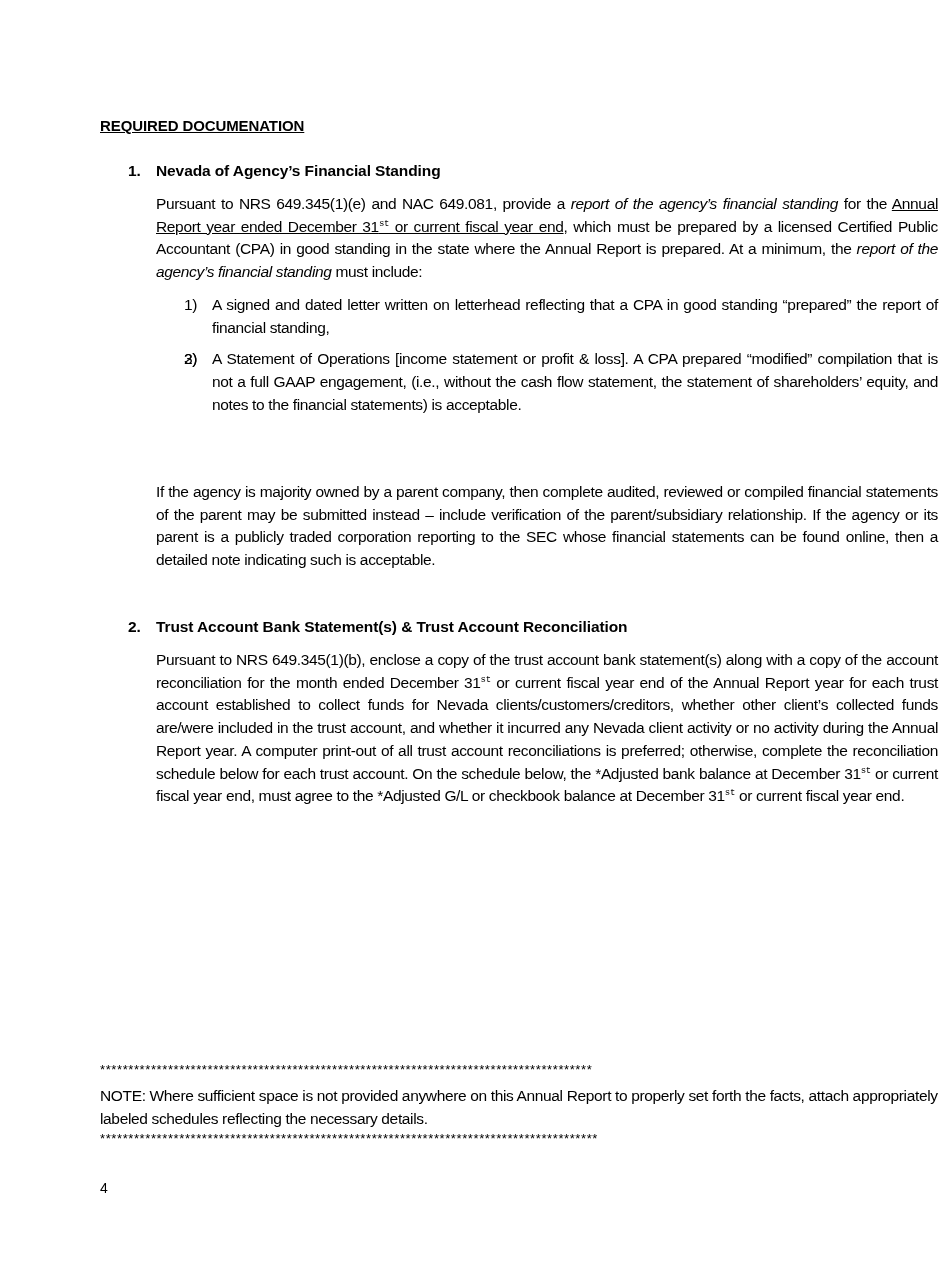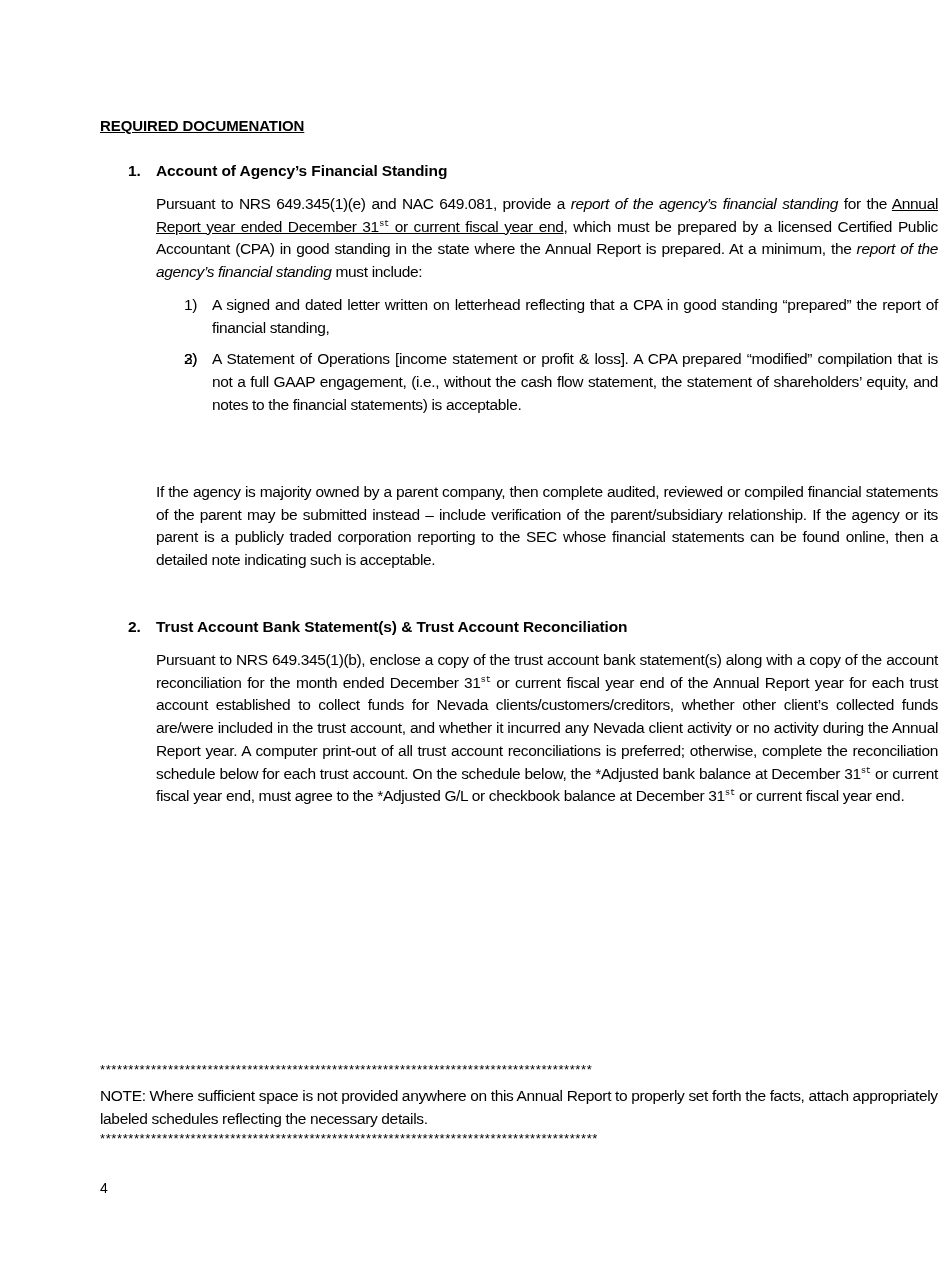"Account of Agency’s Financial Standing" span.sec-text { text: Account -> Nevada }
